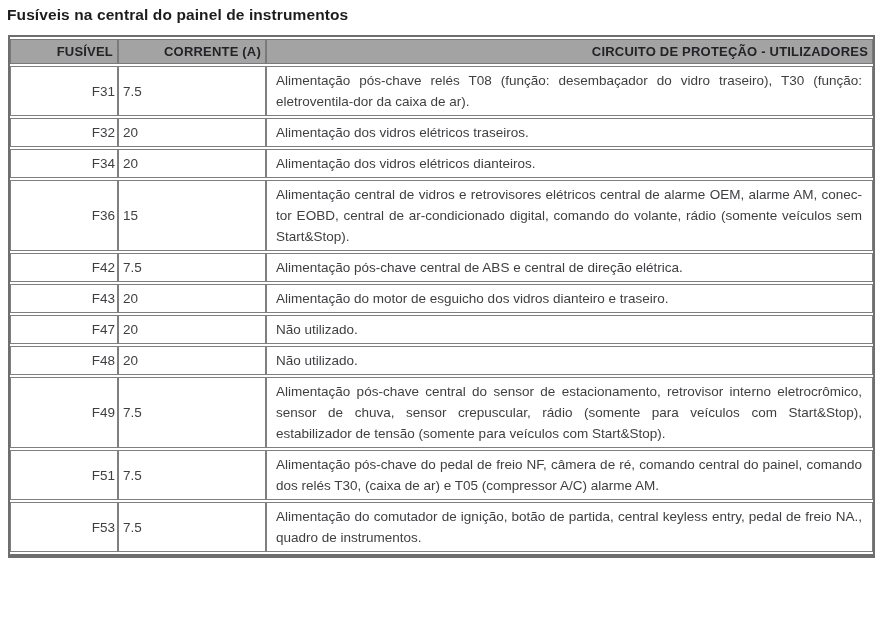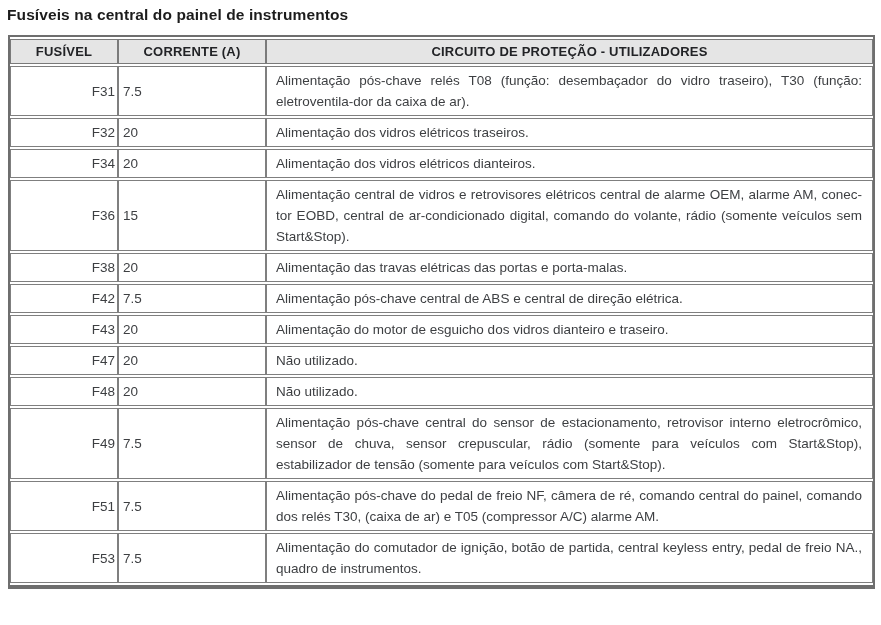"FUSÍVEL" table.fuse-table th { background: #e5e5e5 -> #a3a3a3; text-align: center -> right }
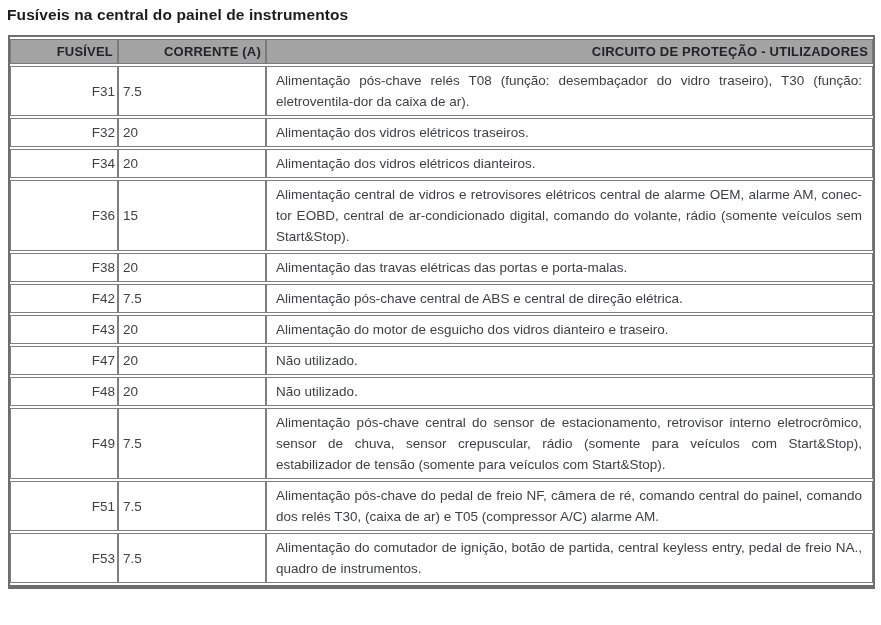"F38" tr { html: <tr> <td>F38</td> <td>20</td> <td>Alimentação das travas elétricas das portas e porta-malas.</td> </tr> -> none }
